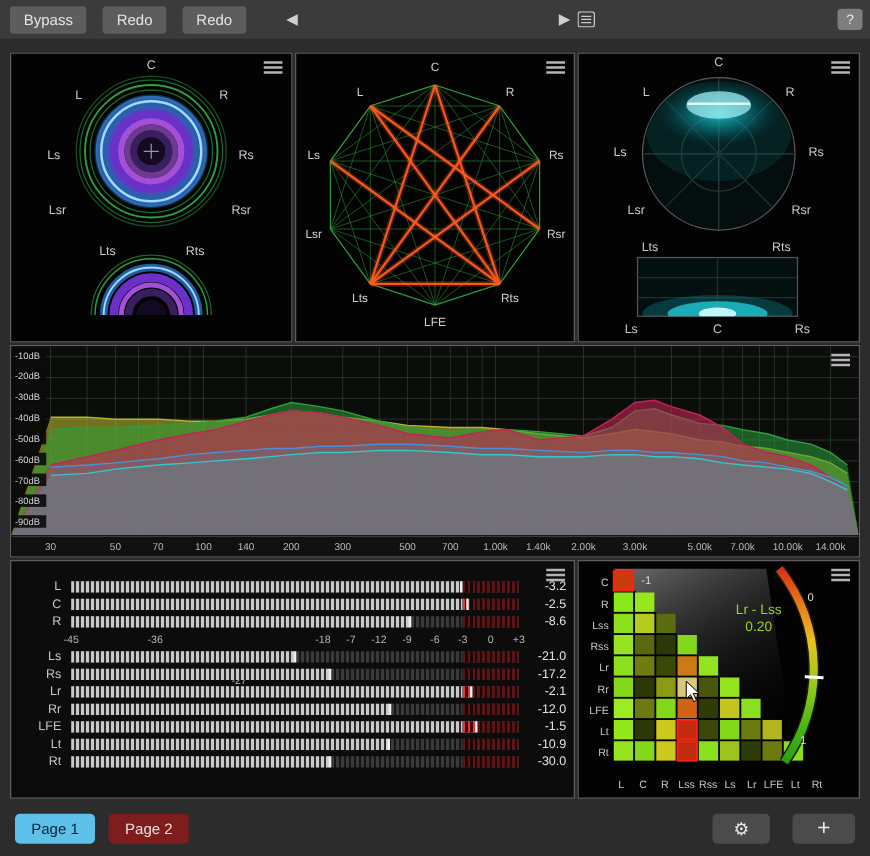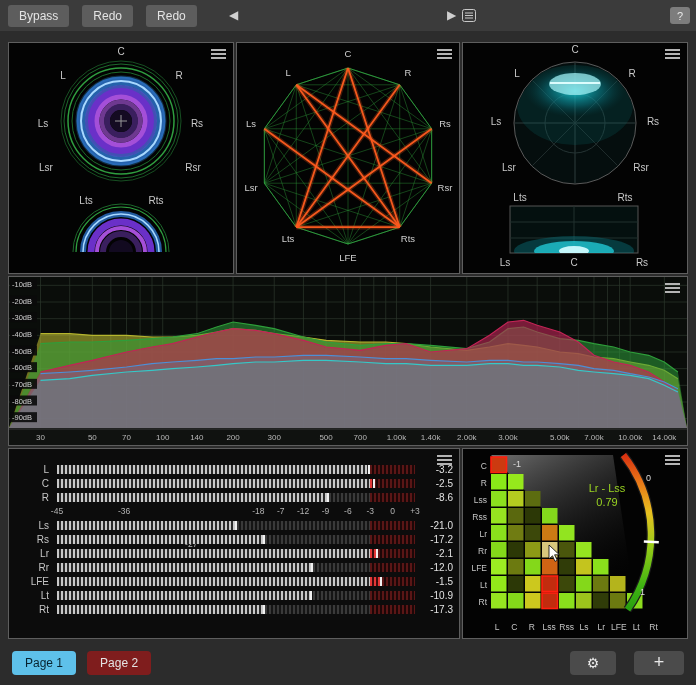"0.79" div.ro { text: 0.79 -> 0.20 }
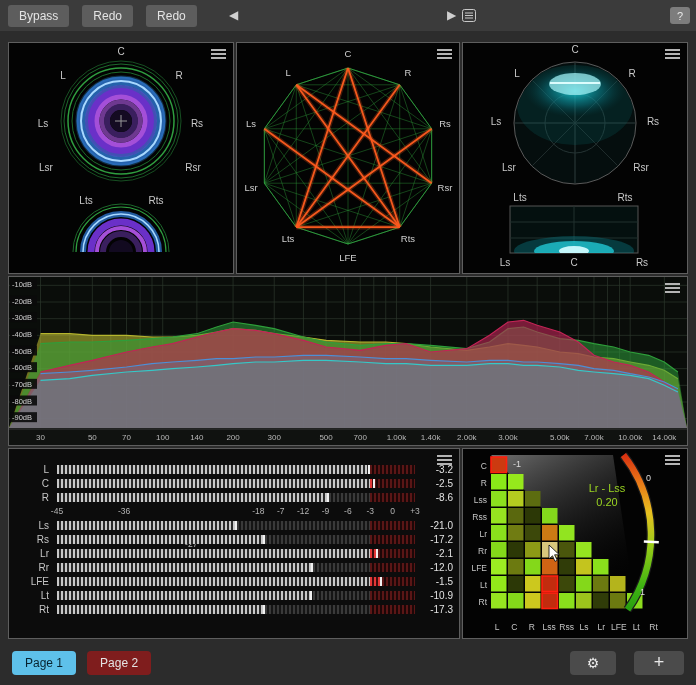"-17.3" div.mval { text: -17.3 -> -30.0 }
